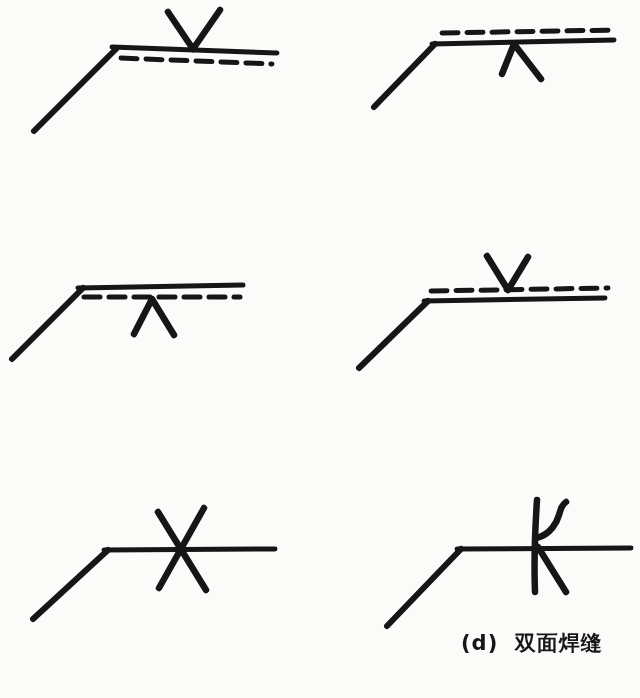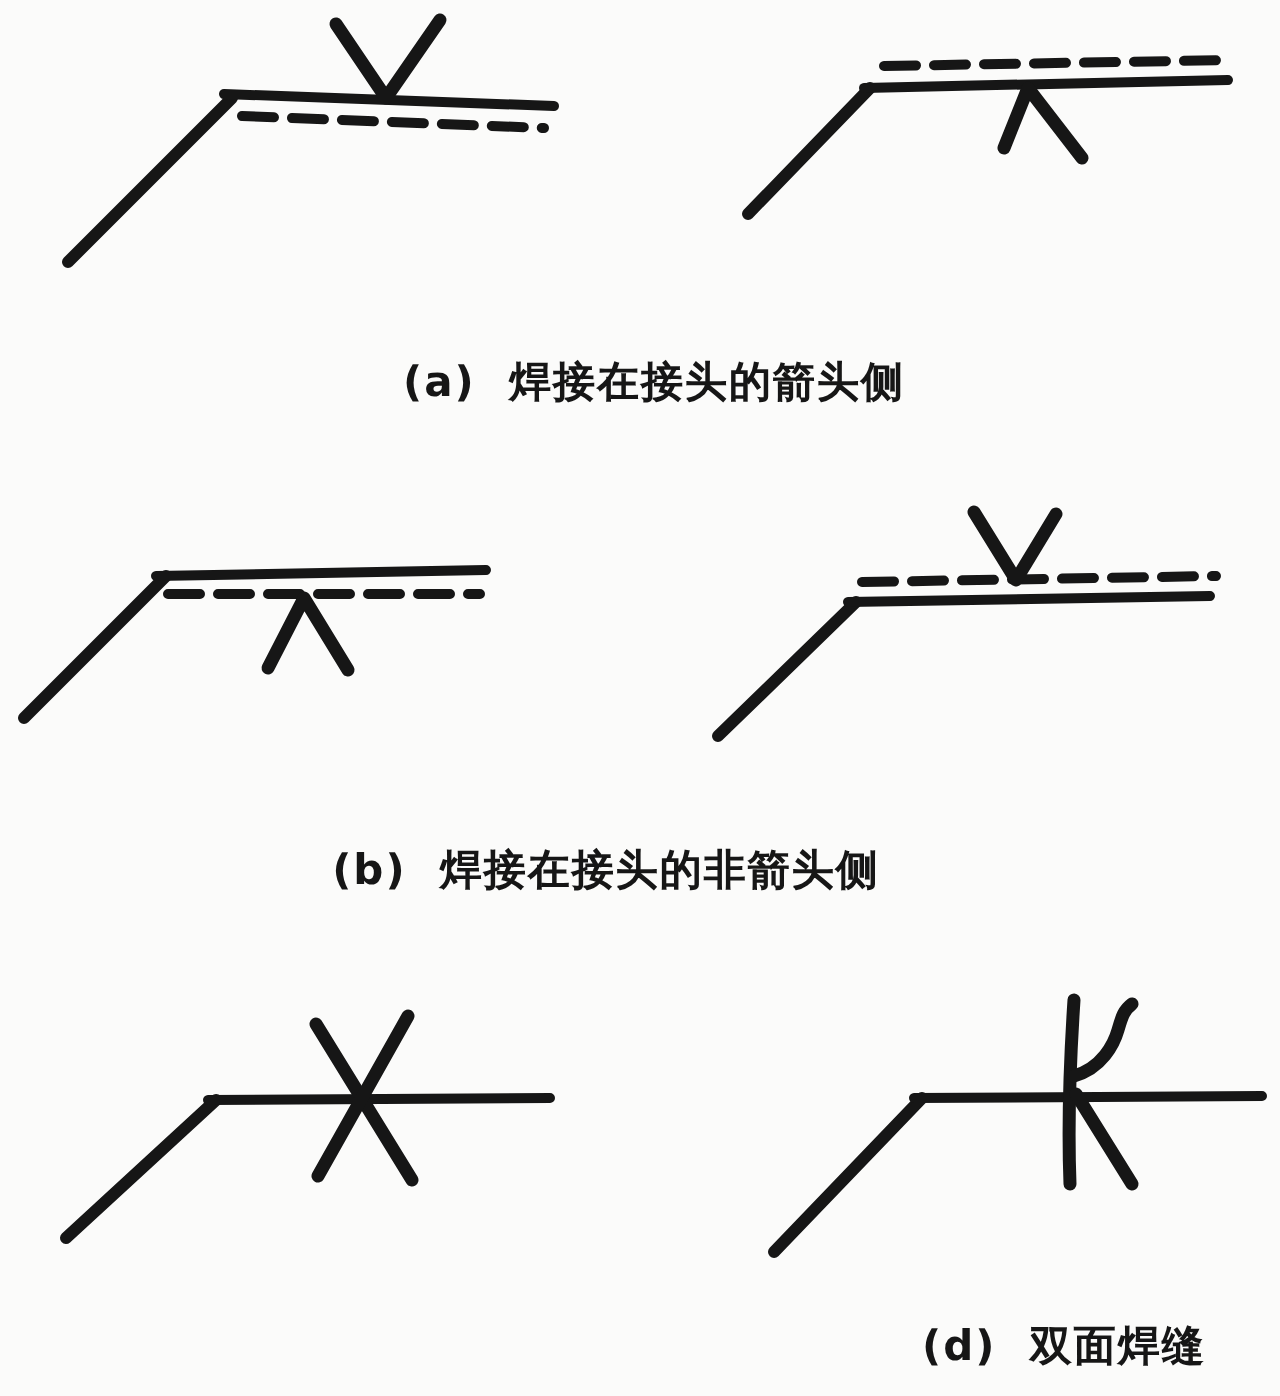"(a) 焊接在接头的箭头侧" div.caption { html: <div>(a) 焊接在接头的箭头侧</div> -> none }
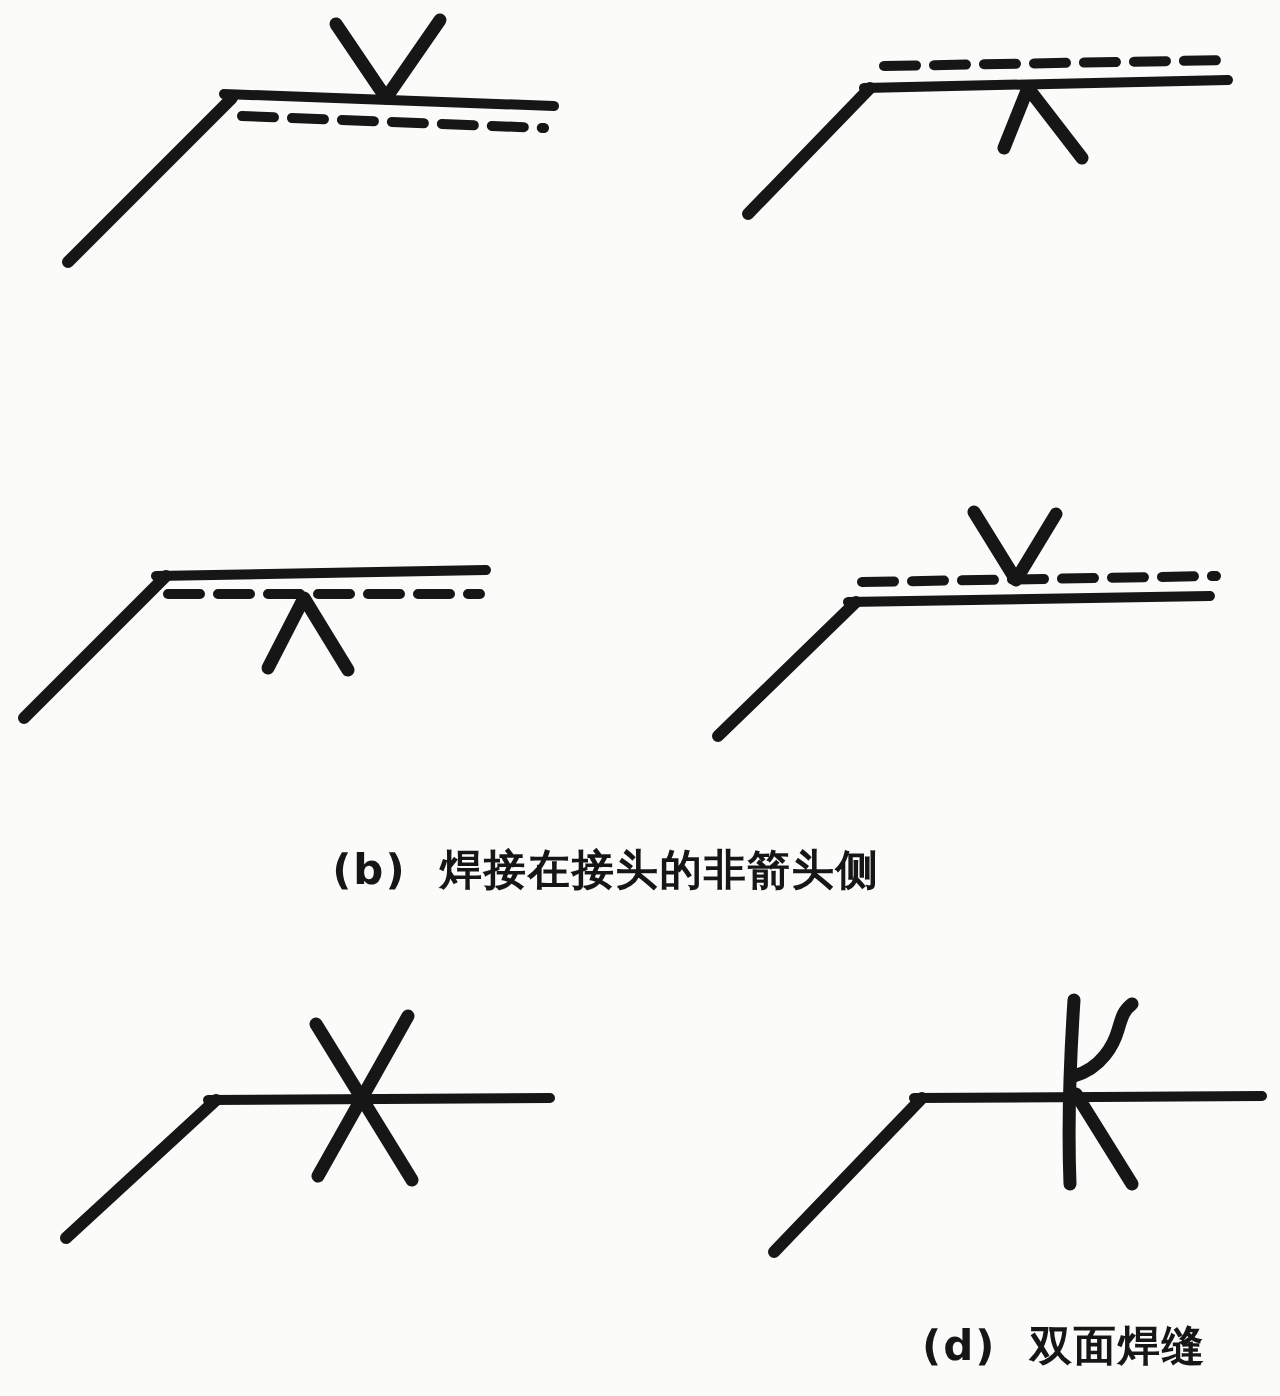"(b) 焊接在接头的非箭头侧" div.caption { html: <div>(b) 焊接在接头的非箭头侧</div> -> none }
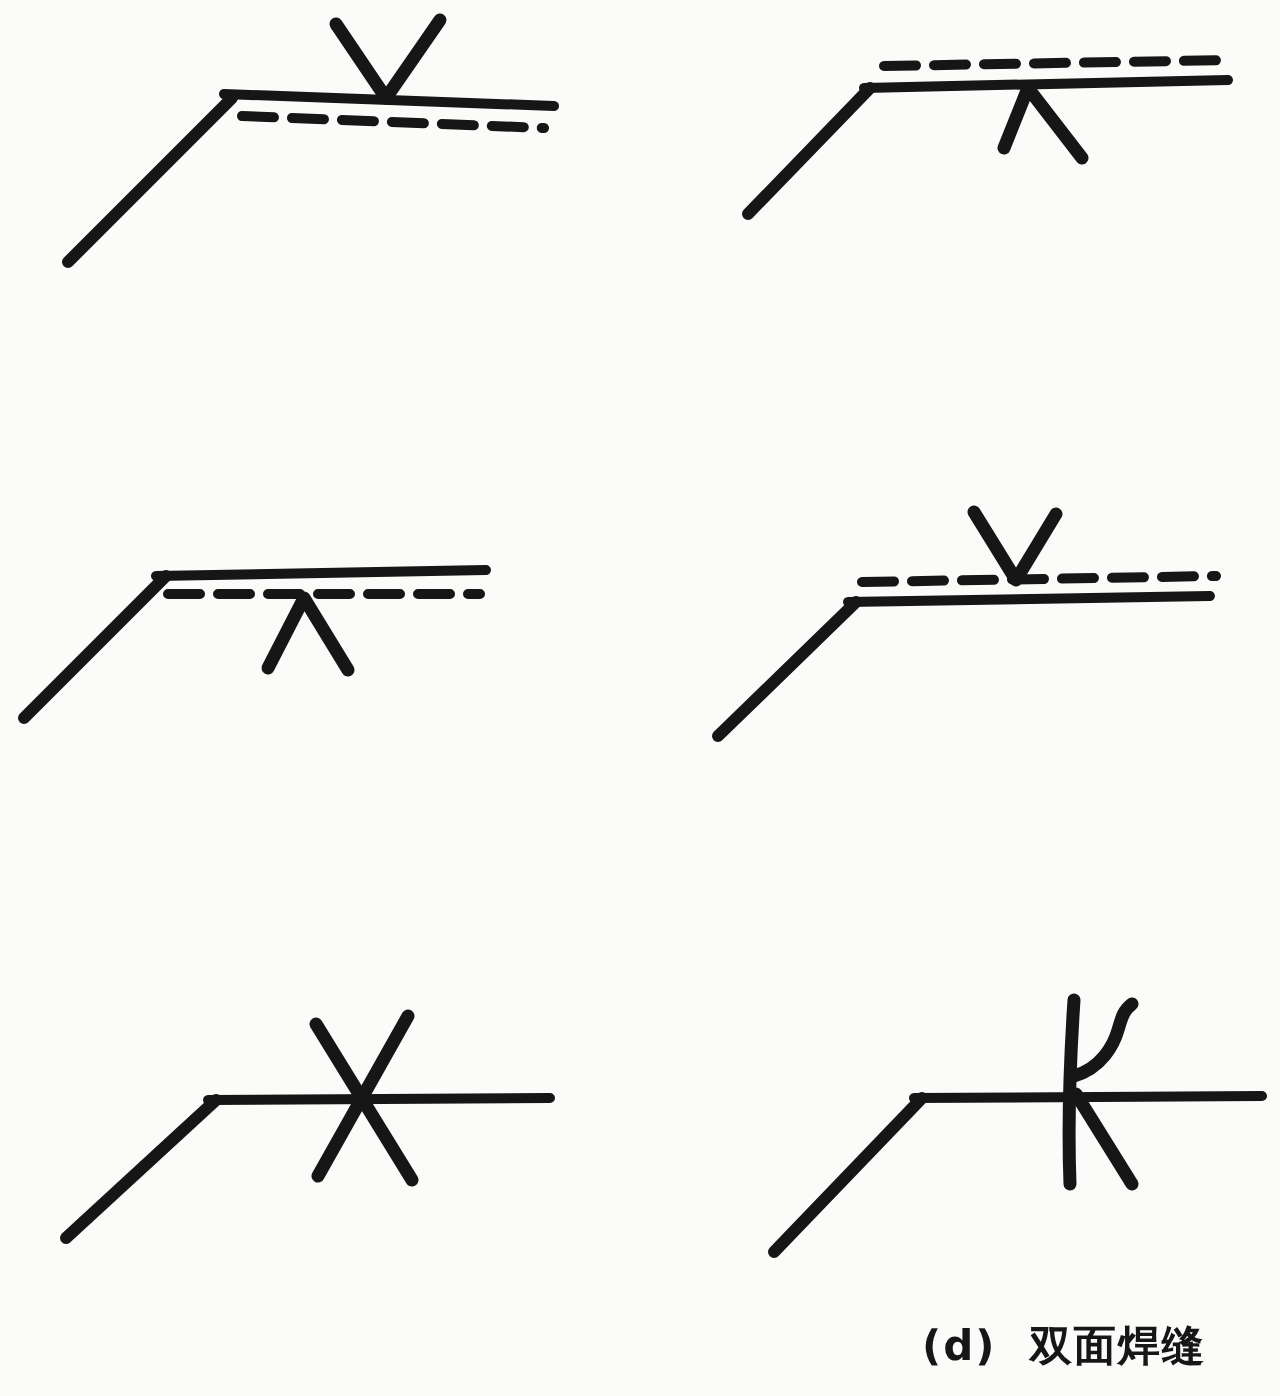"(d) 双面焊缝" div.caption { top: 659px -> 629px }
